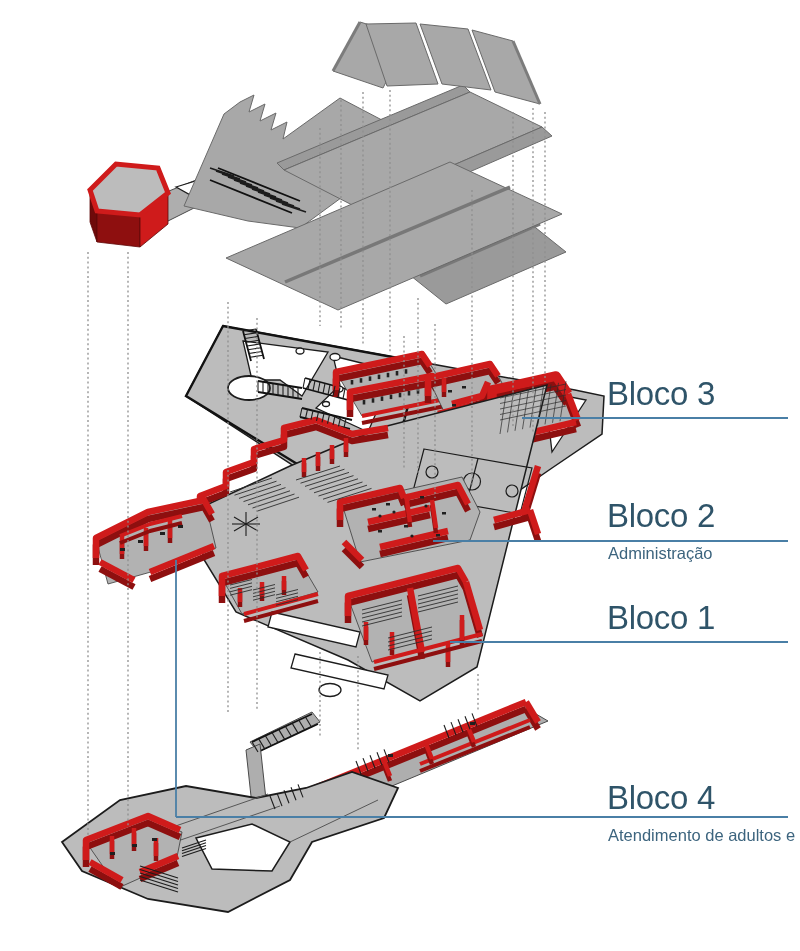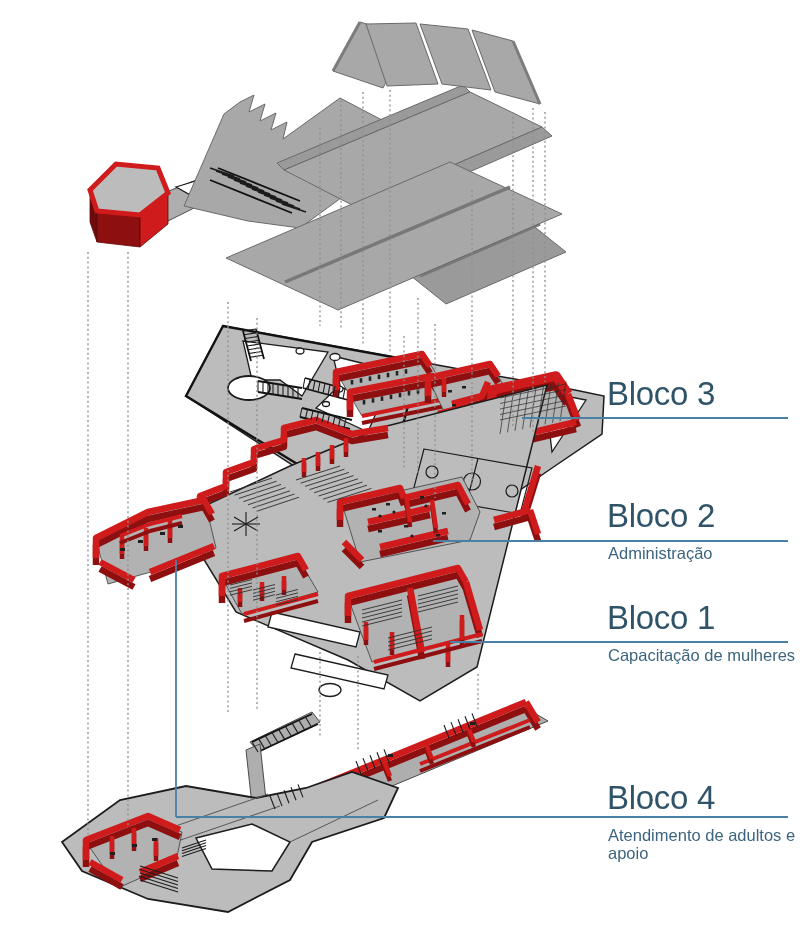"Capacitação de mulheres" div.bloco-sub { html: <div> <span>Capacitação de mulheres</span> <span></span> </div> -> none }
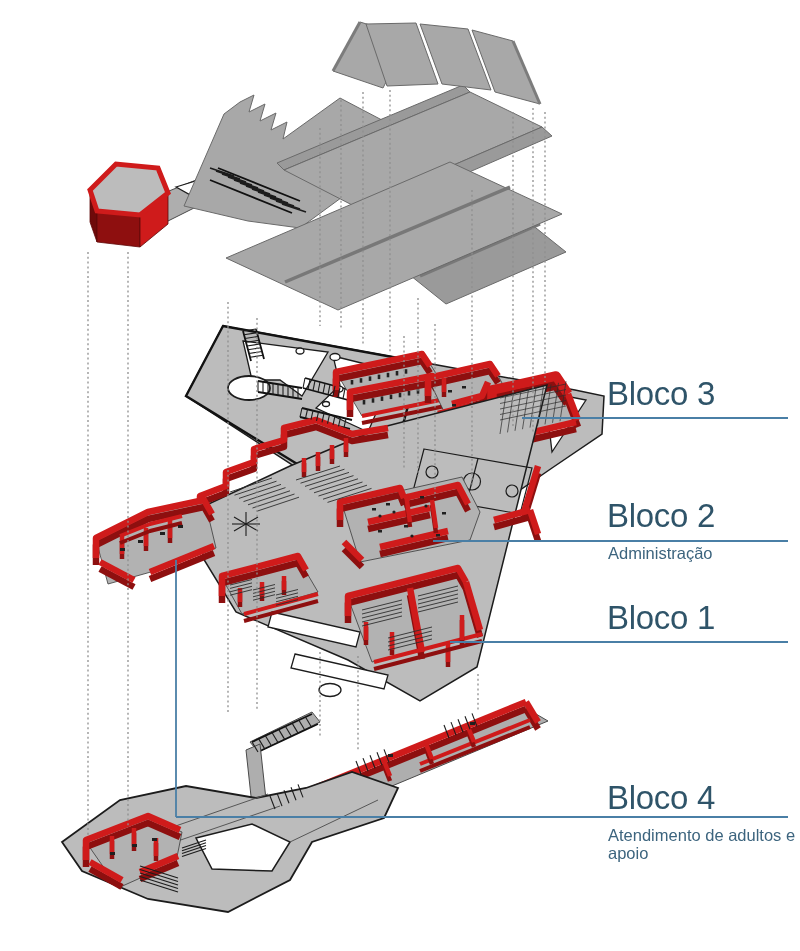"apoio" span { html: <span>apoio</span> -> none }
